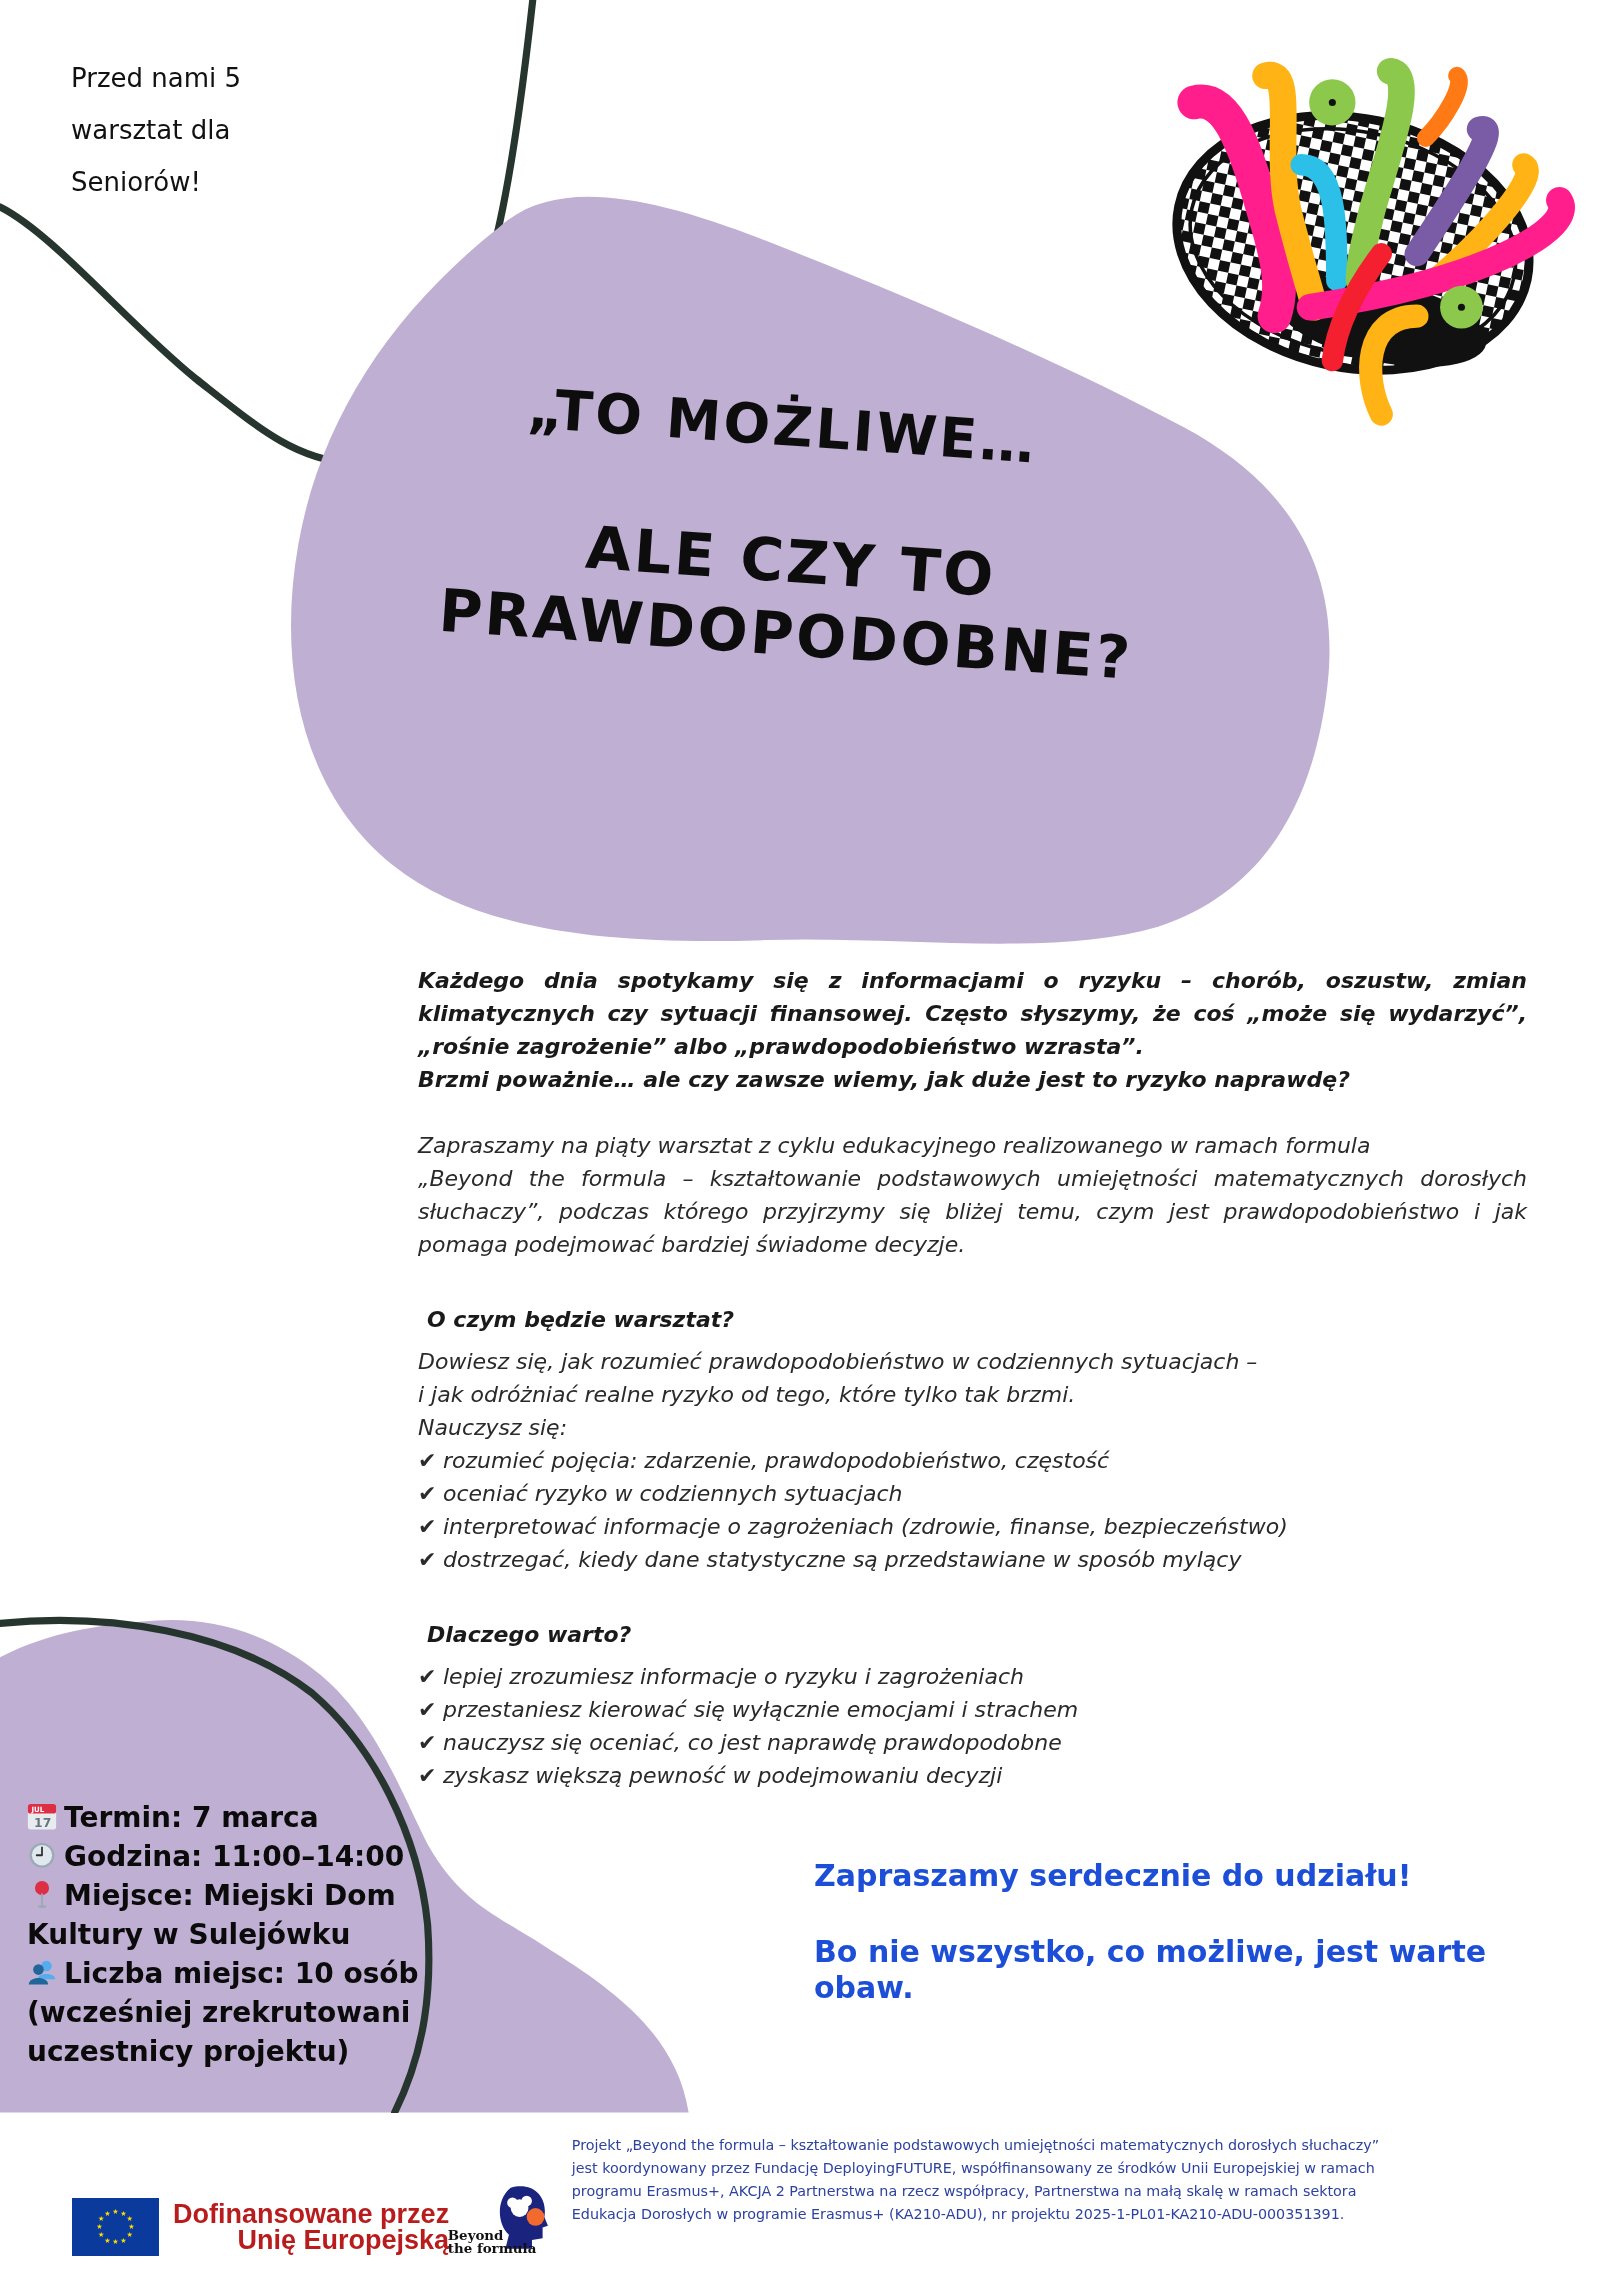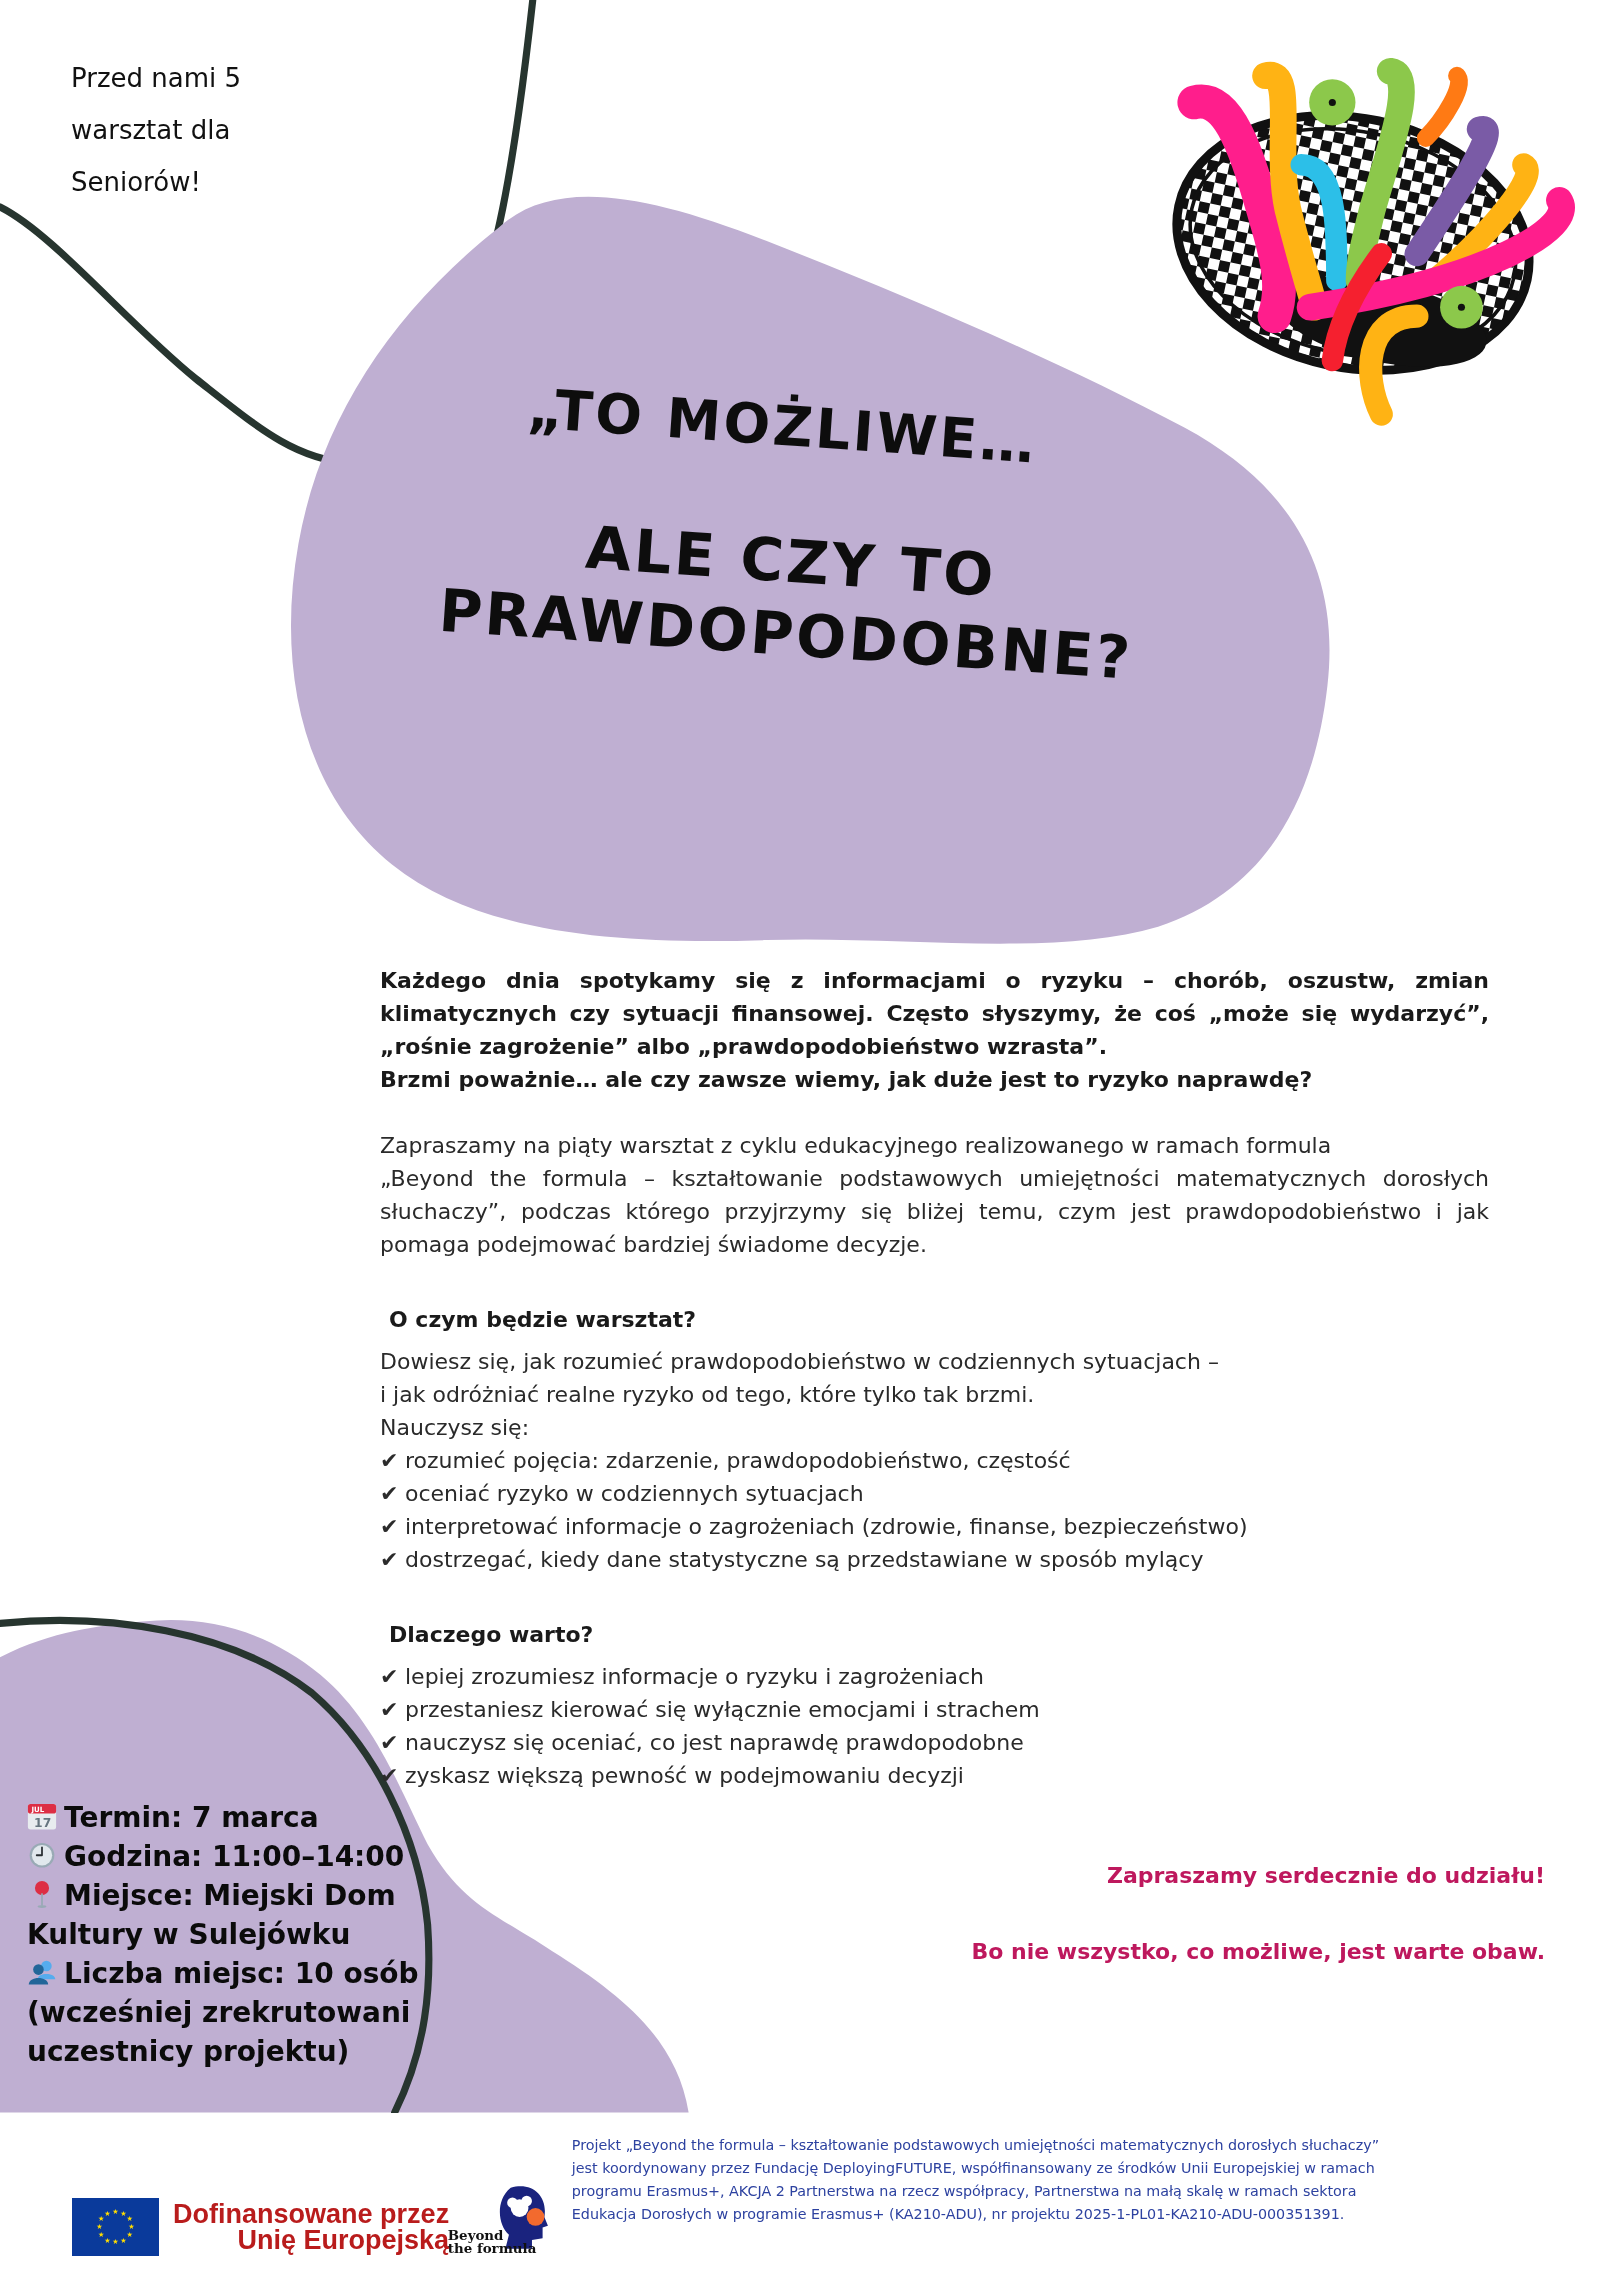"Każdego dnia spotykamy się z" .body { font-style: none -> italic; left: 380px -> 418px }
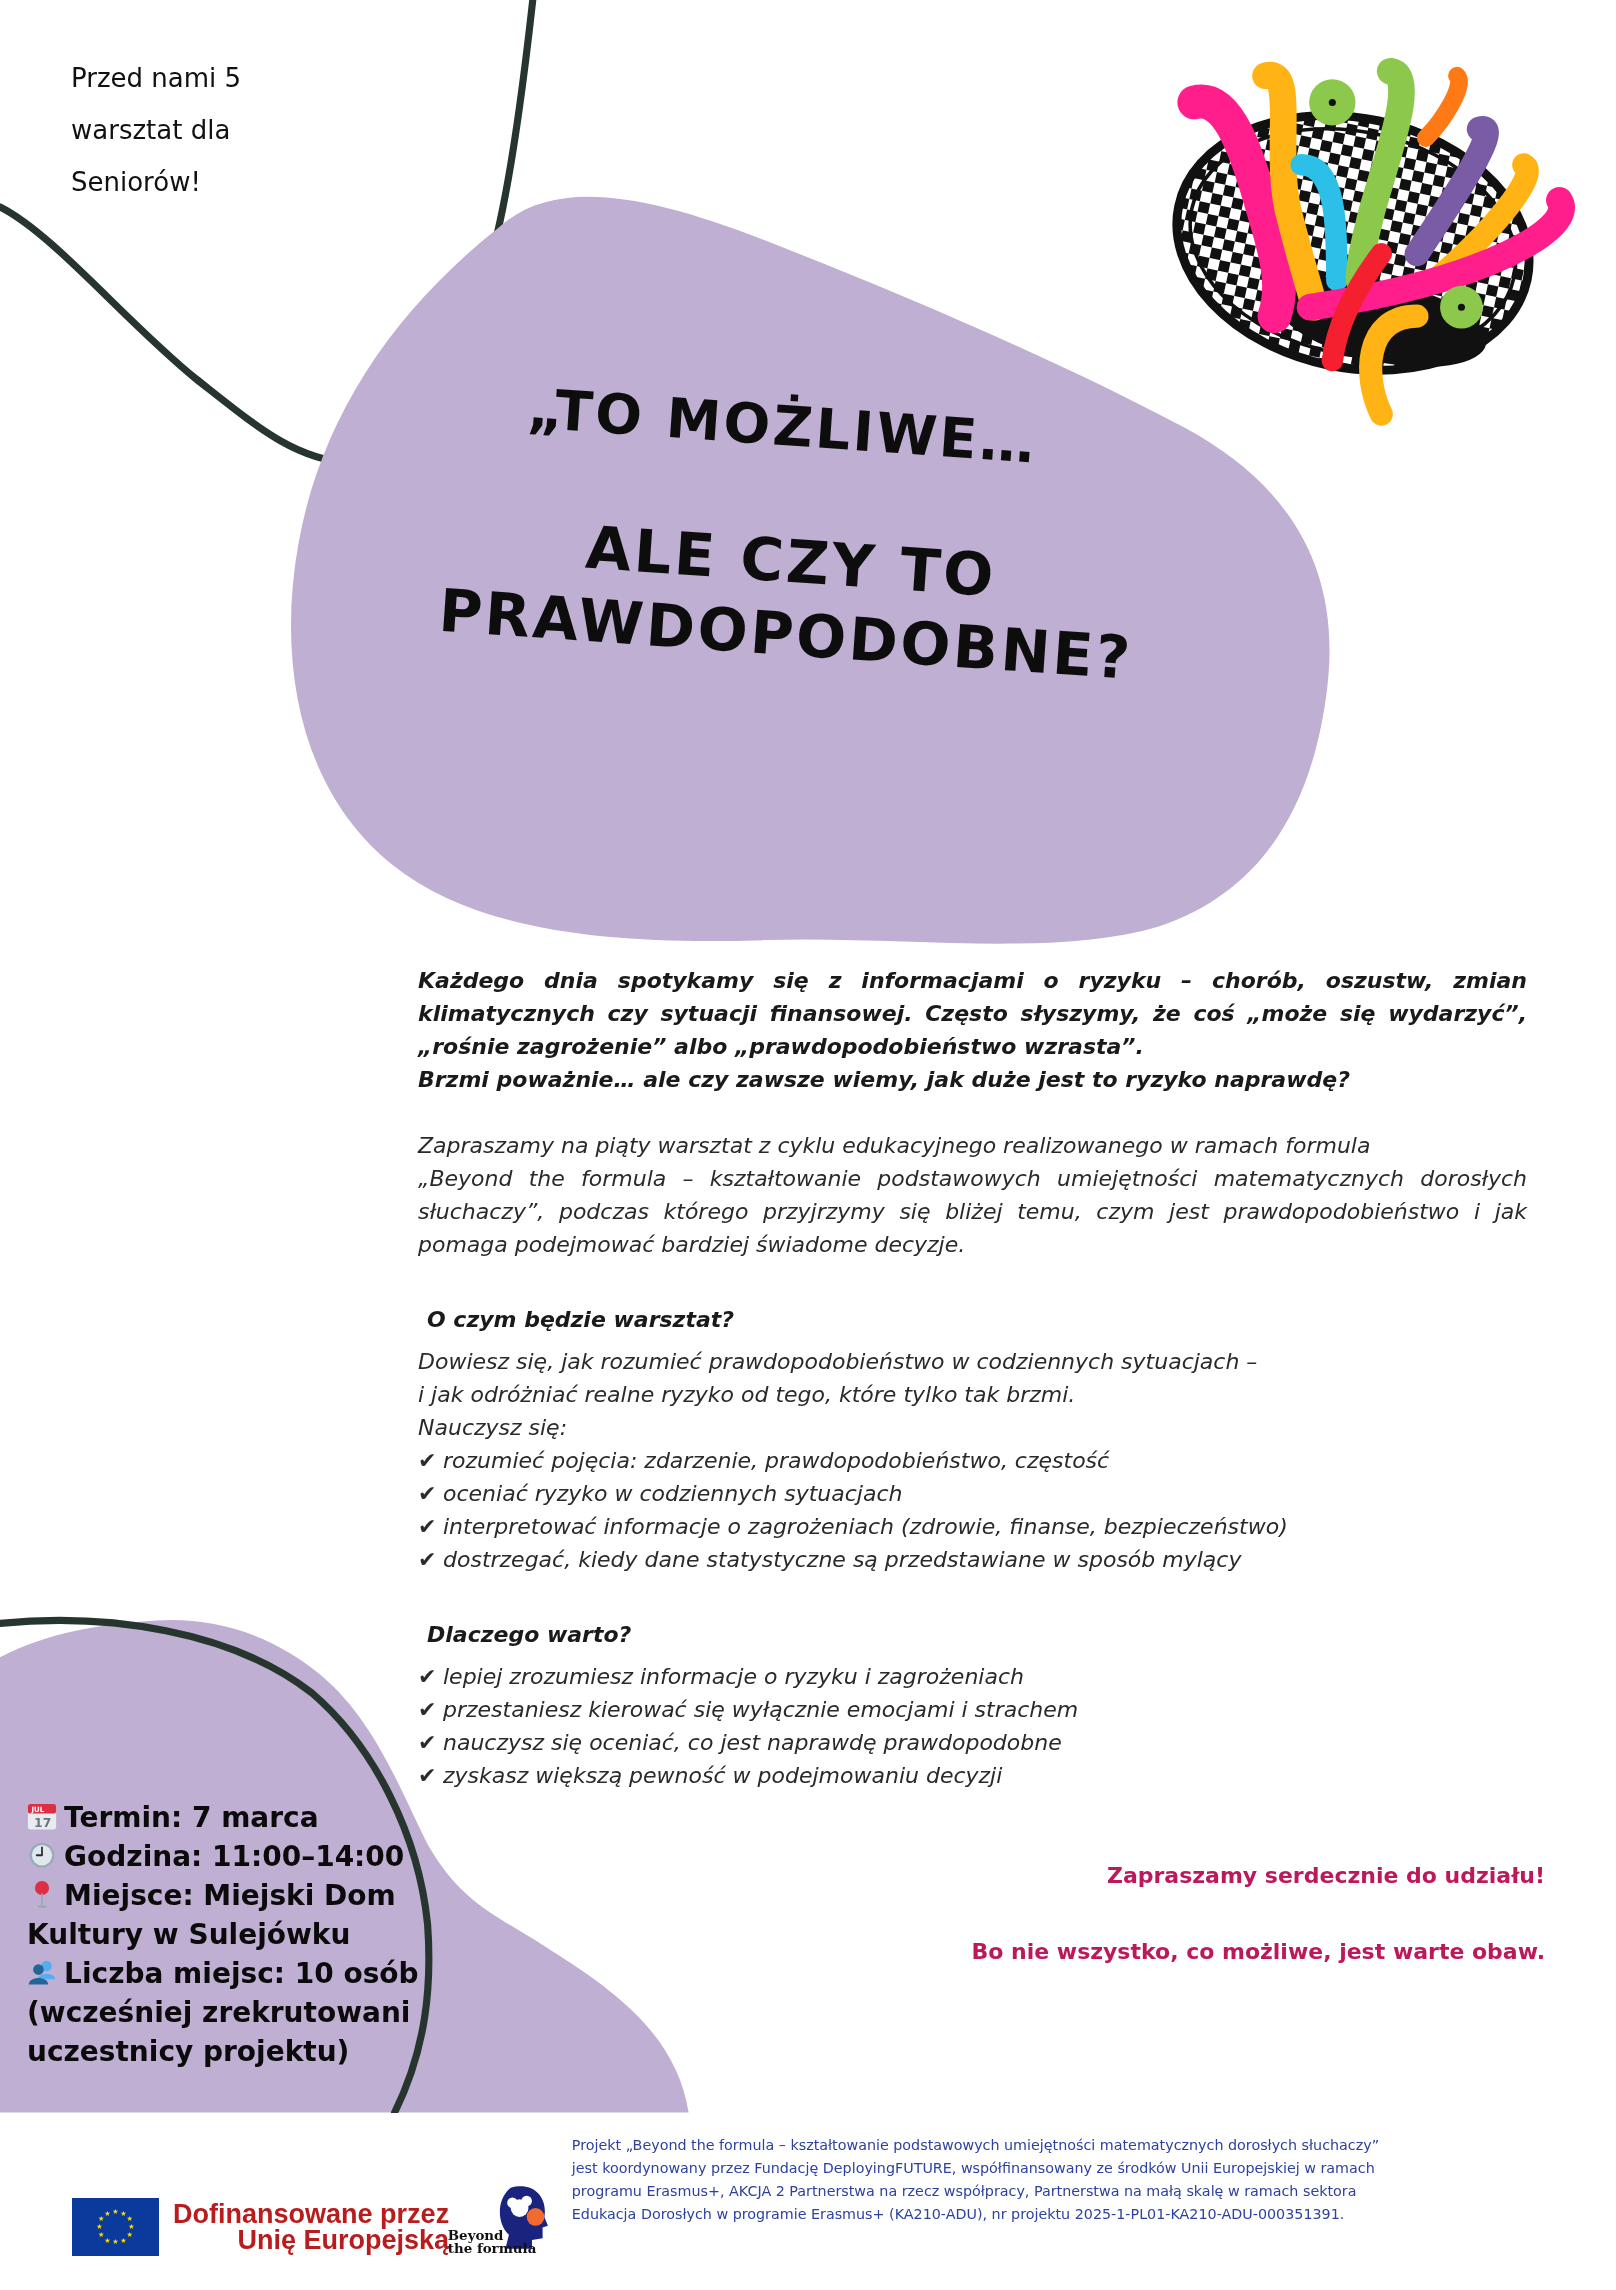"Zapraszamy serdecznie do udziału!" .closing { color: #be185d -> #1d4ed8; font-size: 22px -> 30px; text-align: right -> none }
